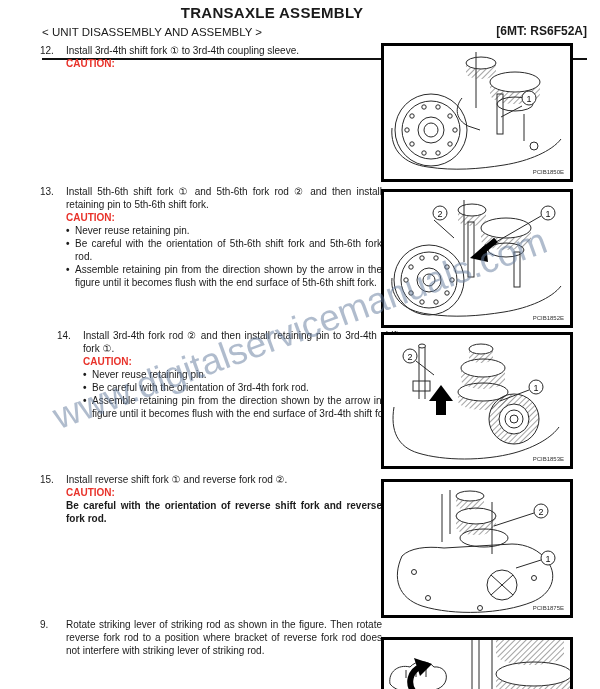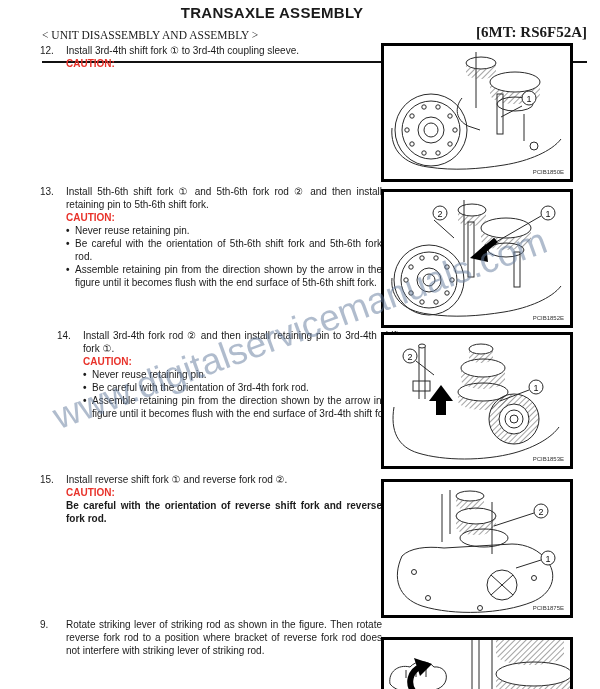"< UNIT DISASSEMBLY AND ASSEMBLY" .subheader { font-family: Liberation Serif, serif -> none }
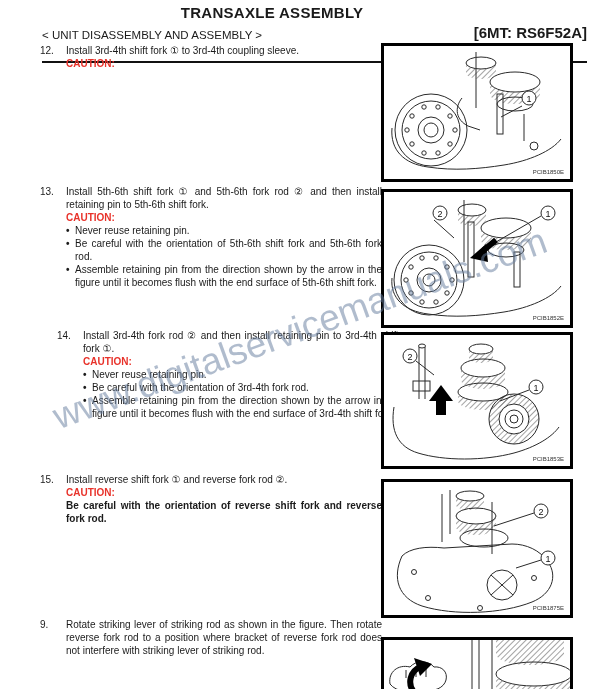"[6MT: RS6F52A]" .model-label { font-size: 15px -> 12px }
